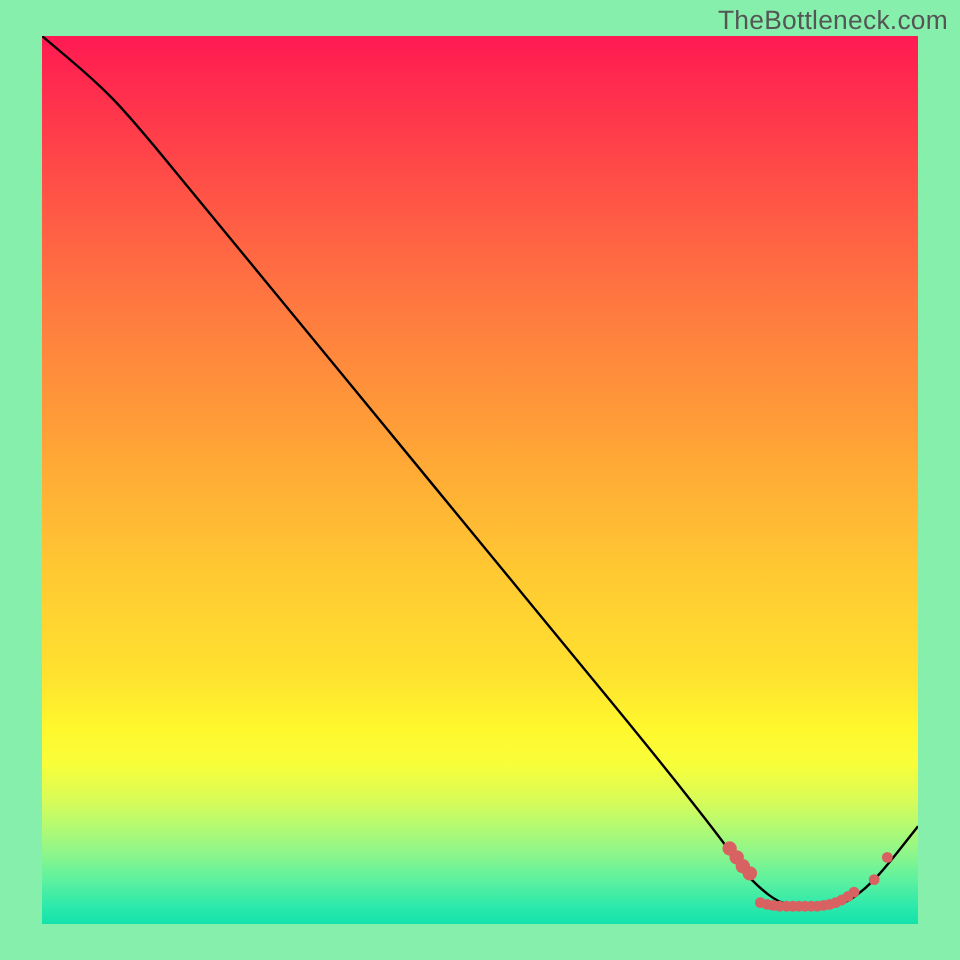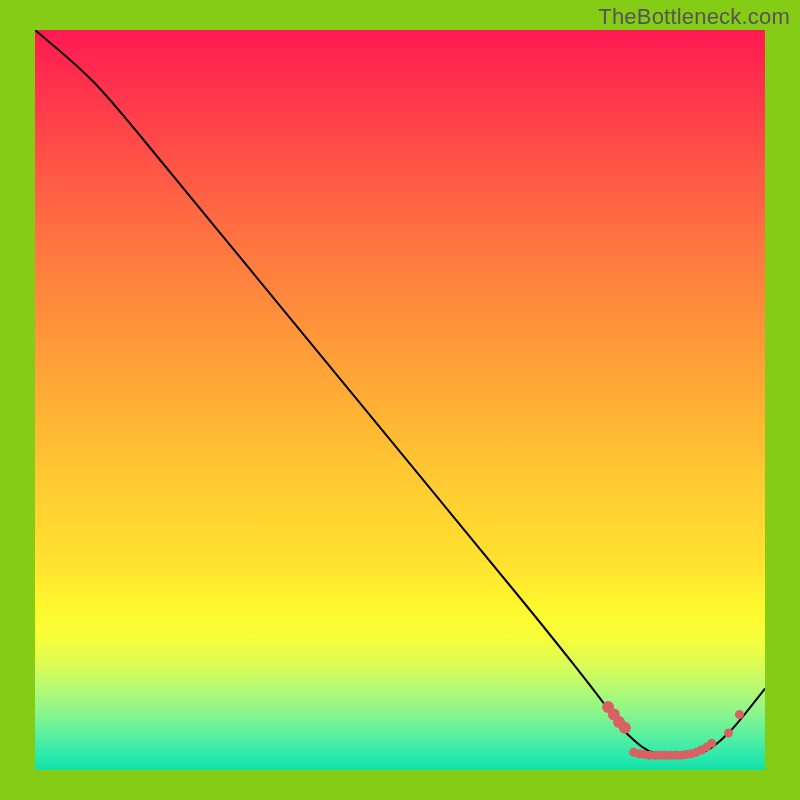"TheBottleneck.com" .frame { background: #84cc16 -> #86efac }
